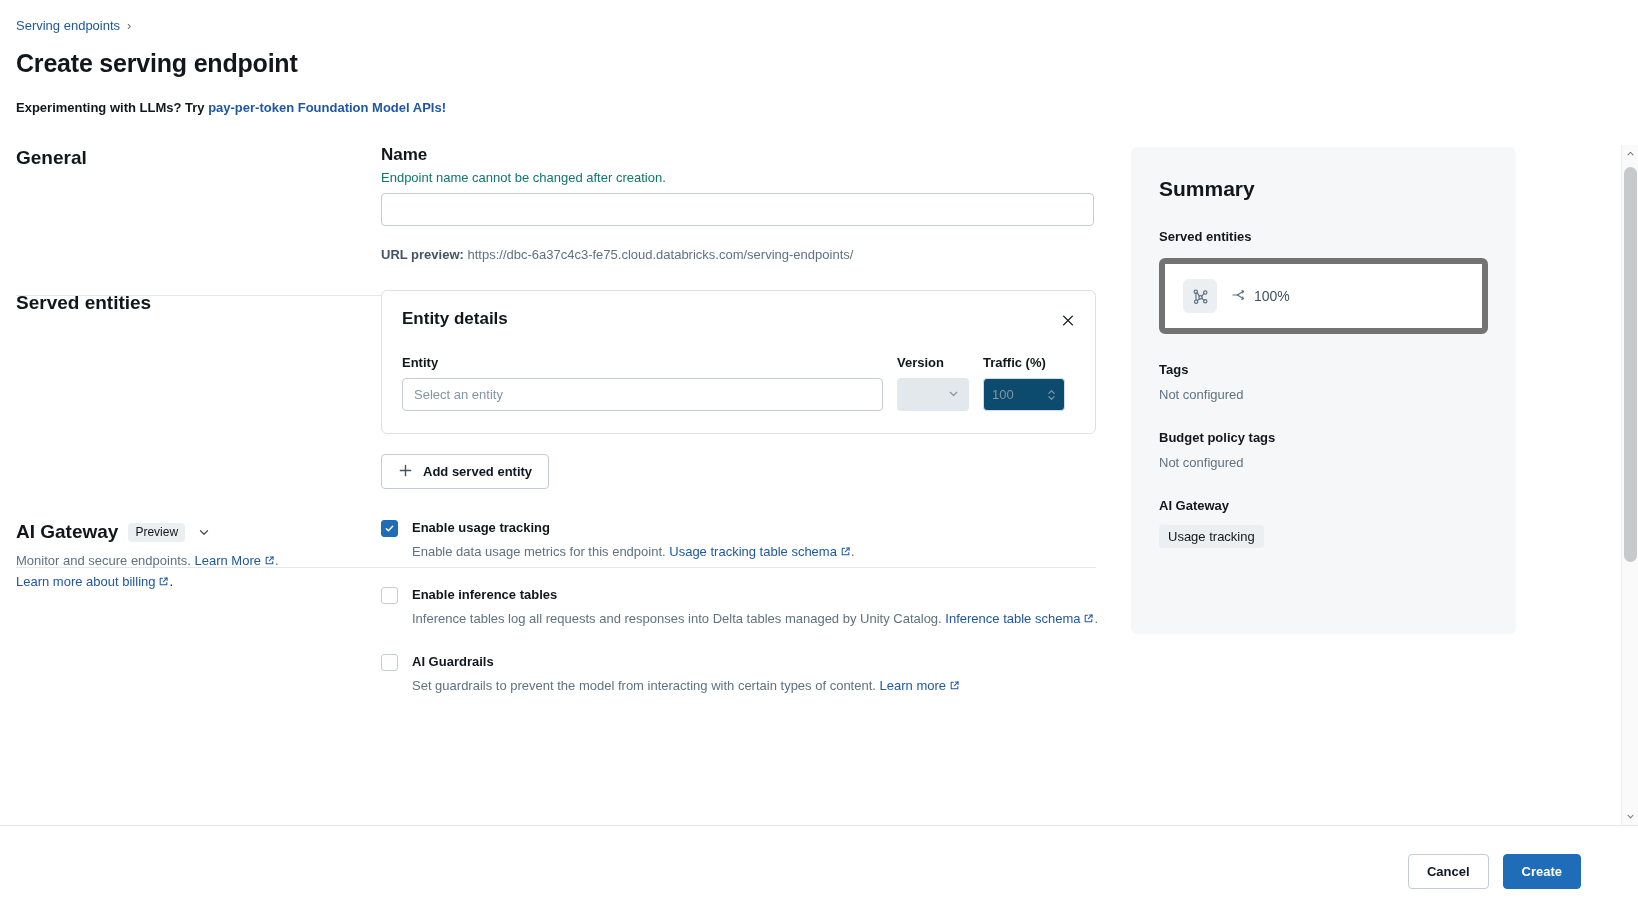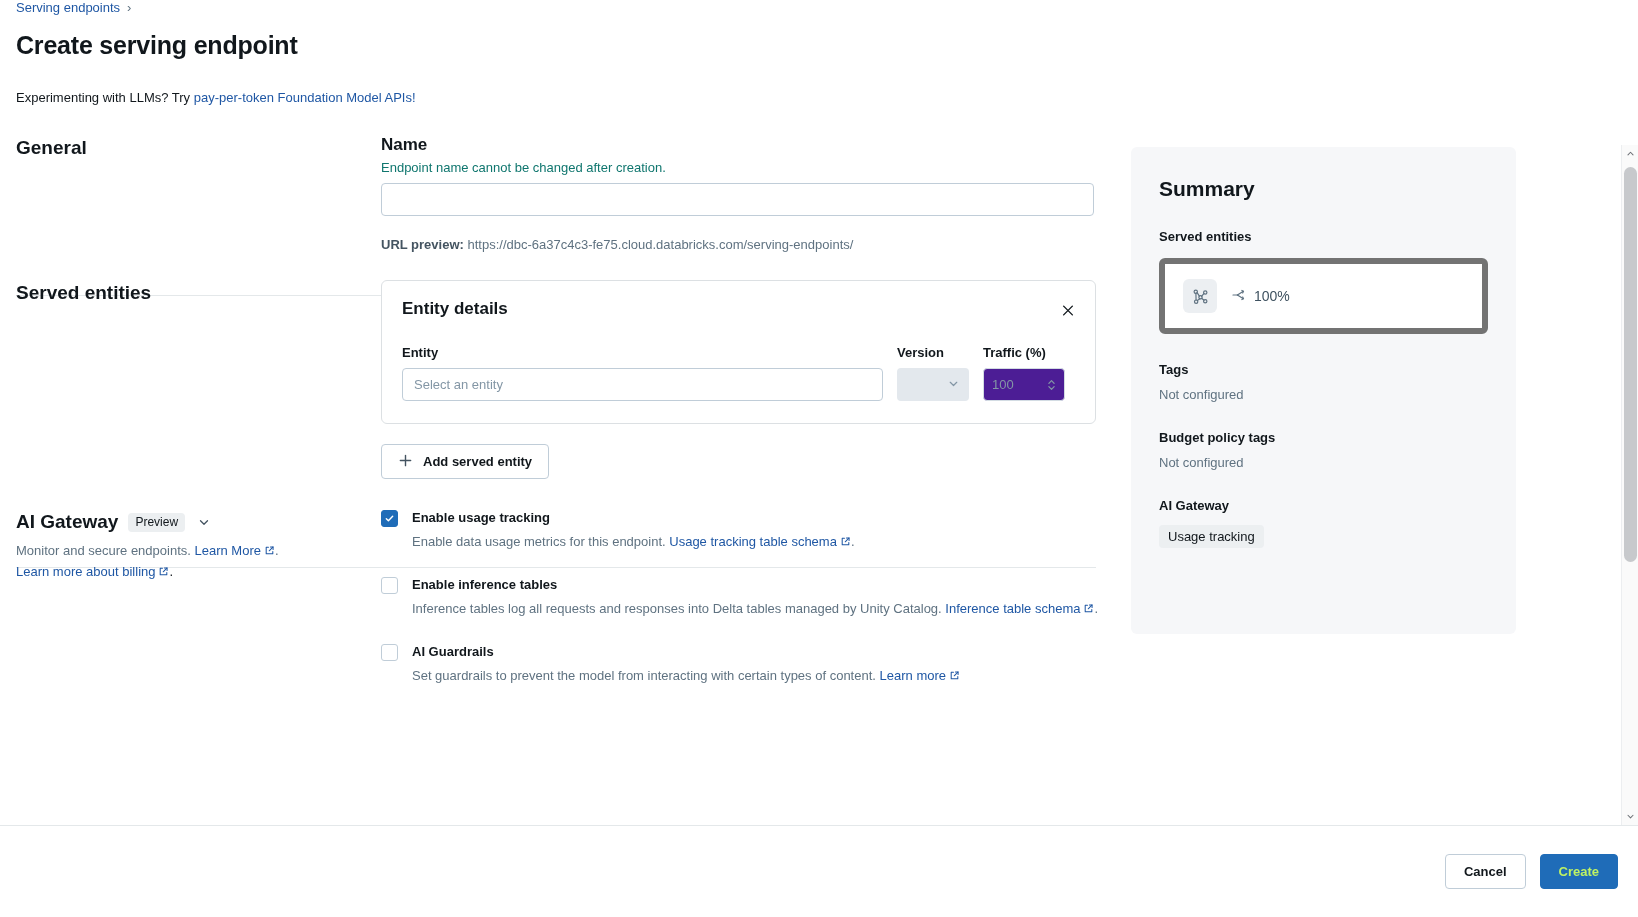"Serving endpoints" .breadcrumb { padding-top: none -> 18px }
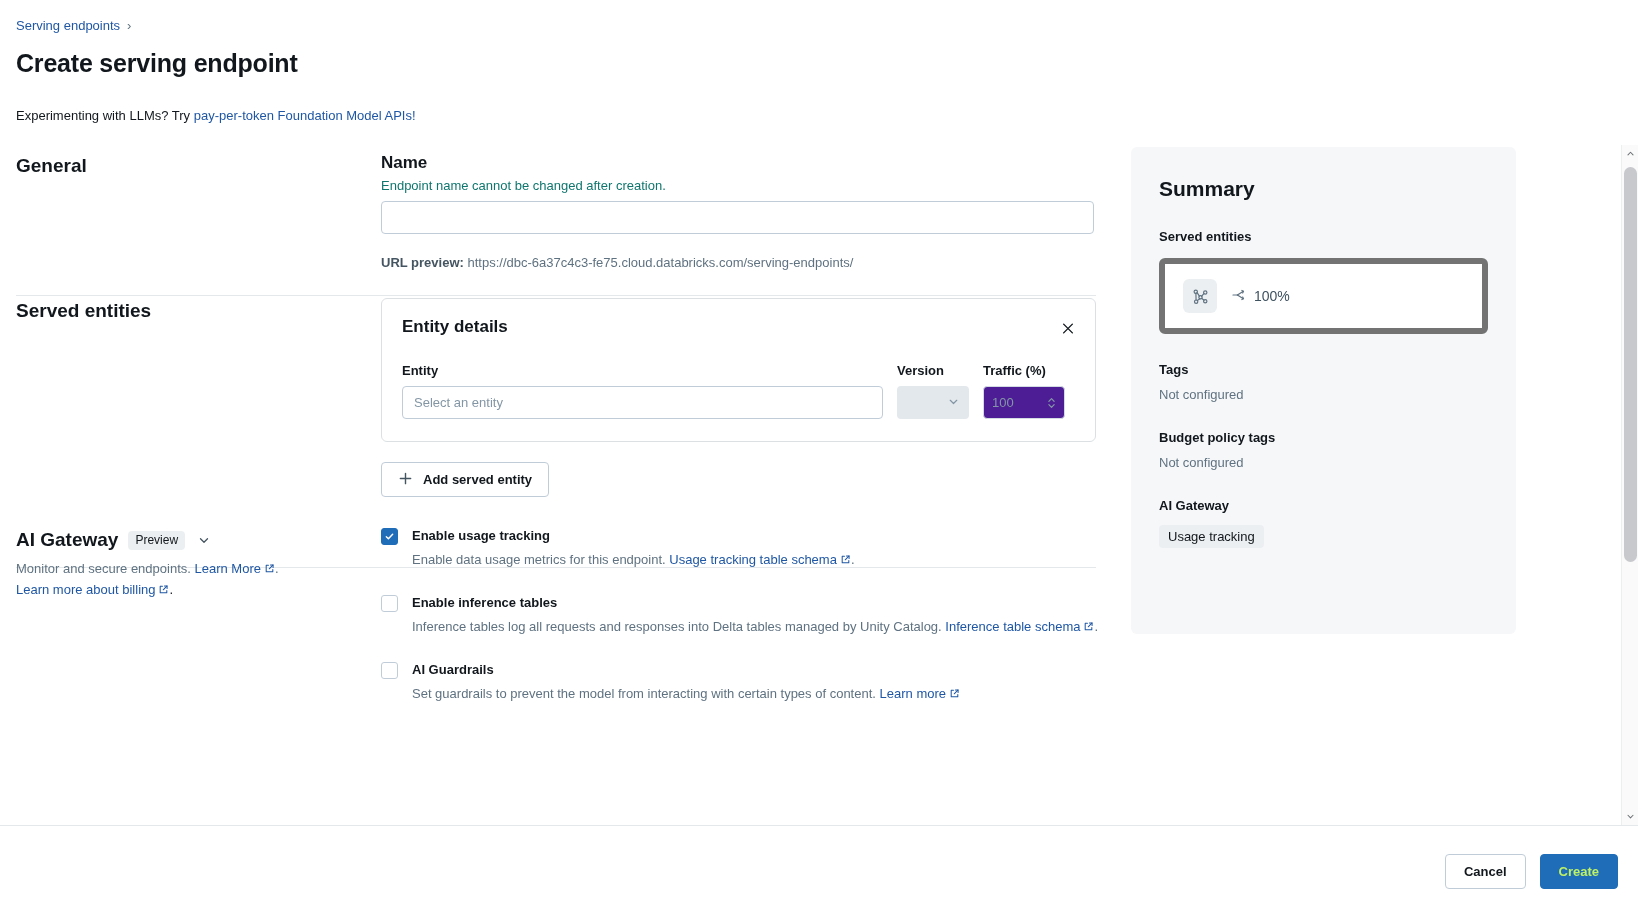"Experimenting with LLMs? Try" .subtitle { font-weight: none -> bold; margin-top: 30px -> 22px }
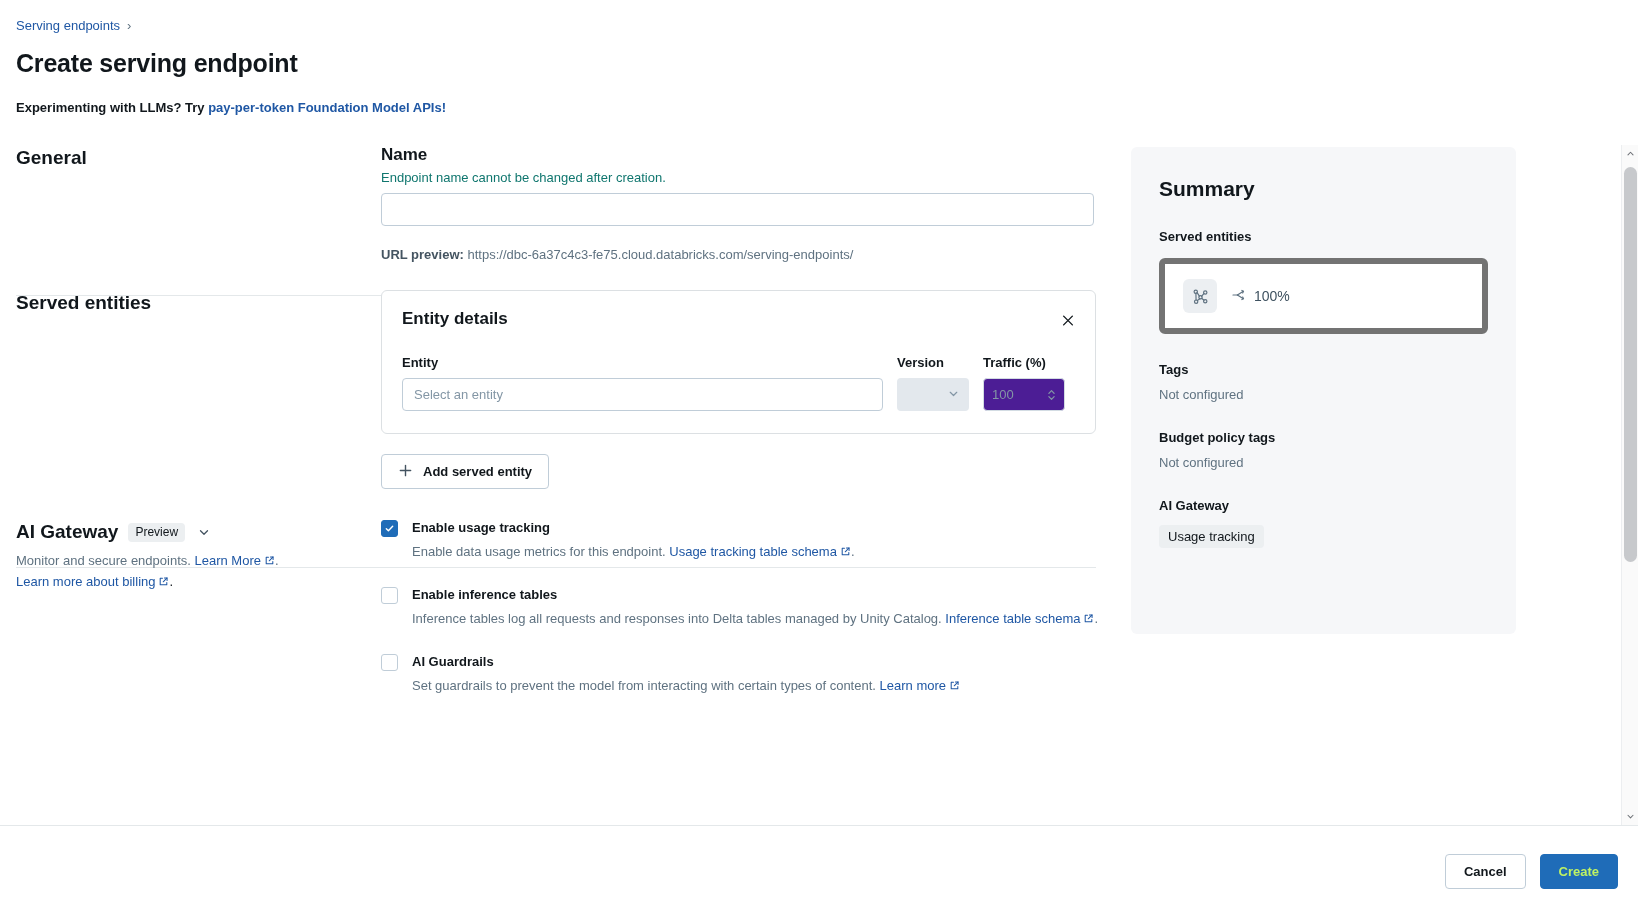"100" .traffic-input { background: #4c1d95 -> #0c4a6e }
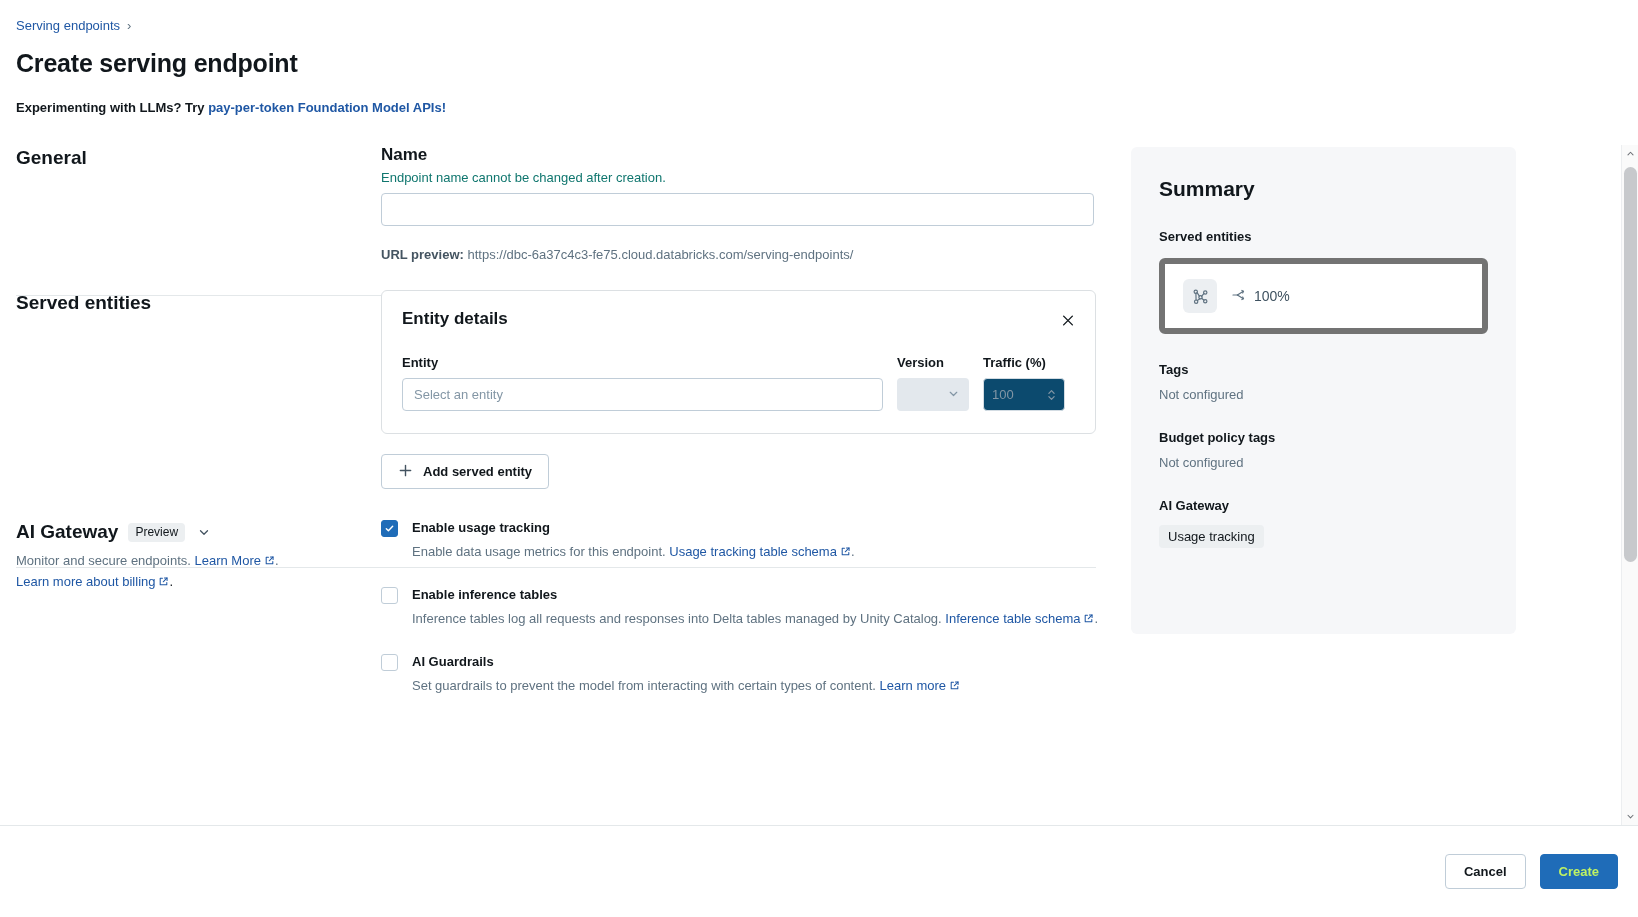"Cancel" .footer { padding-right: 20px -> 57px }
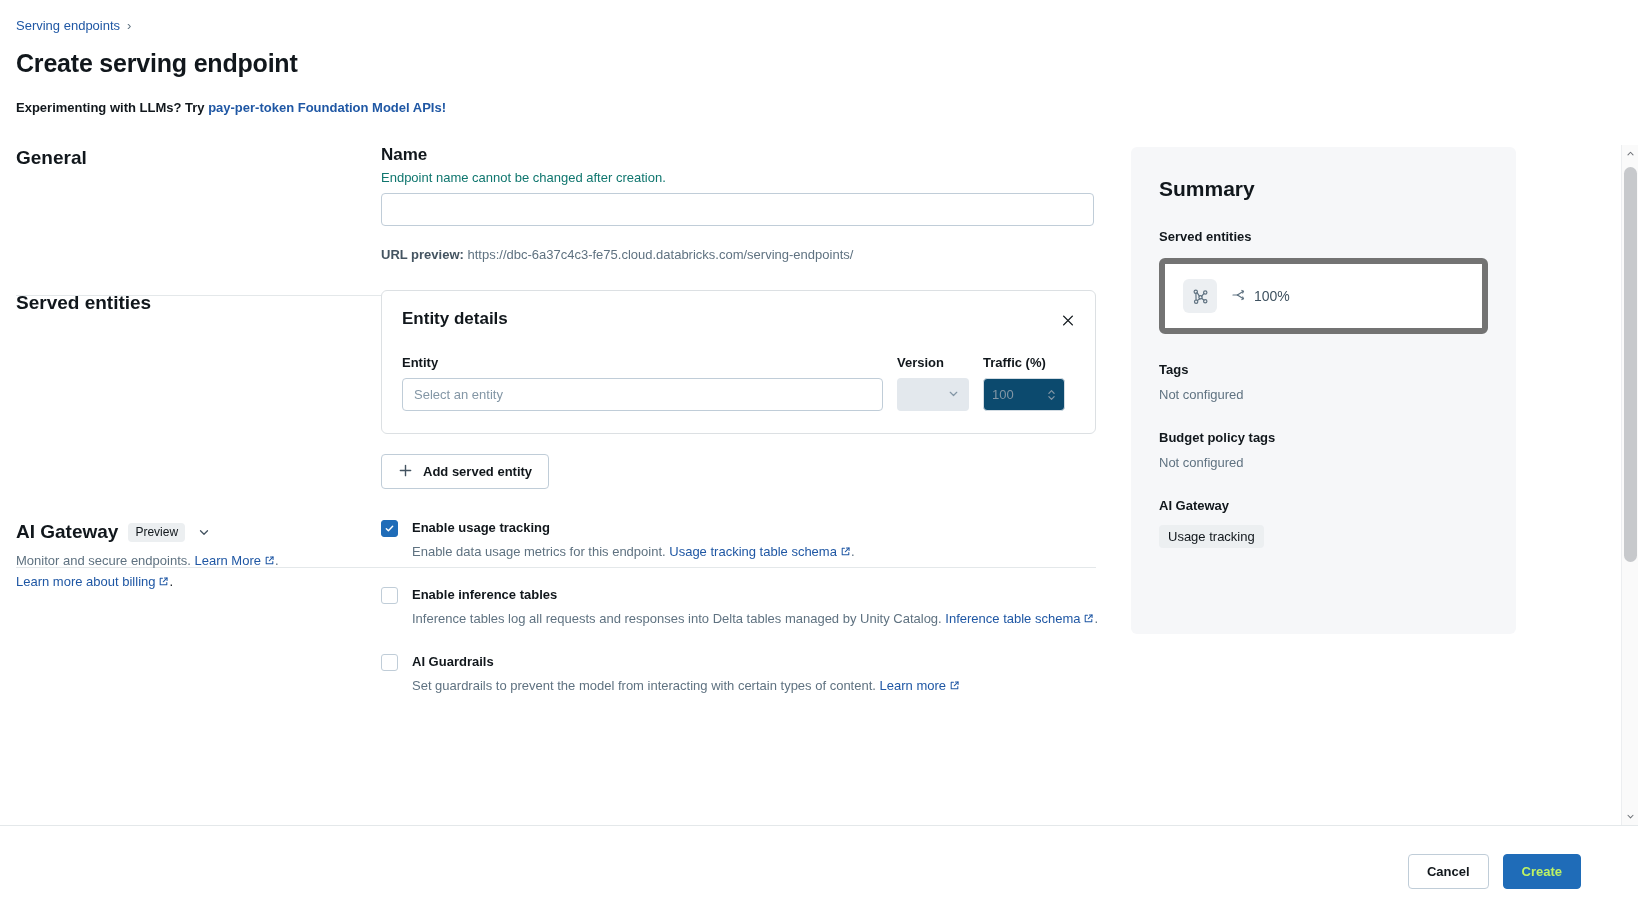"Create" .btn-create { color: #bef264 -> #ffffff }
